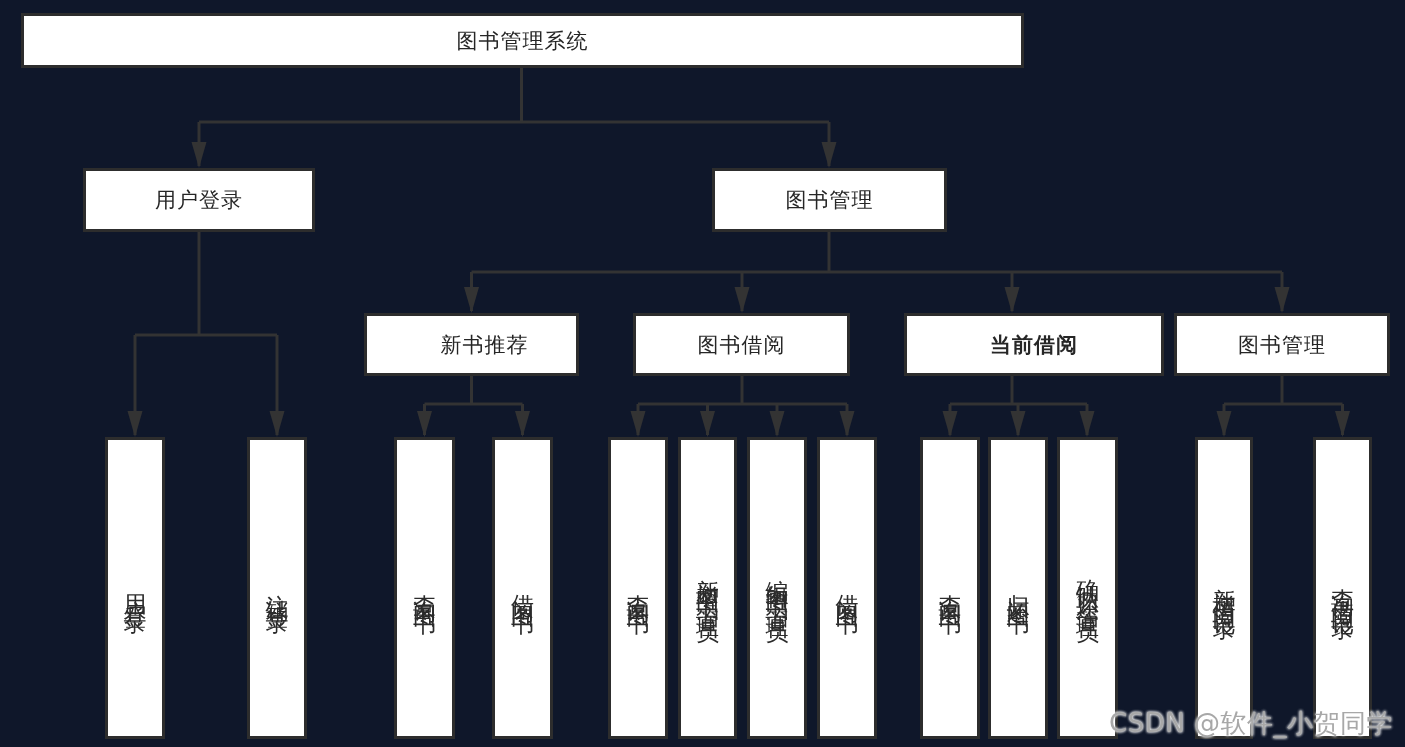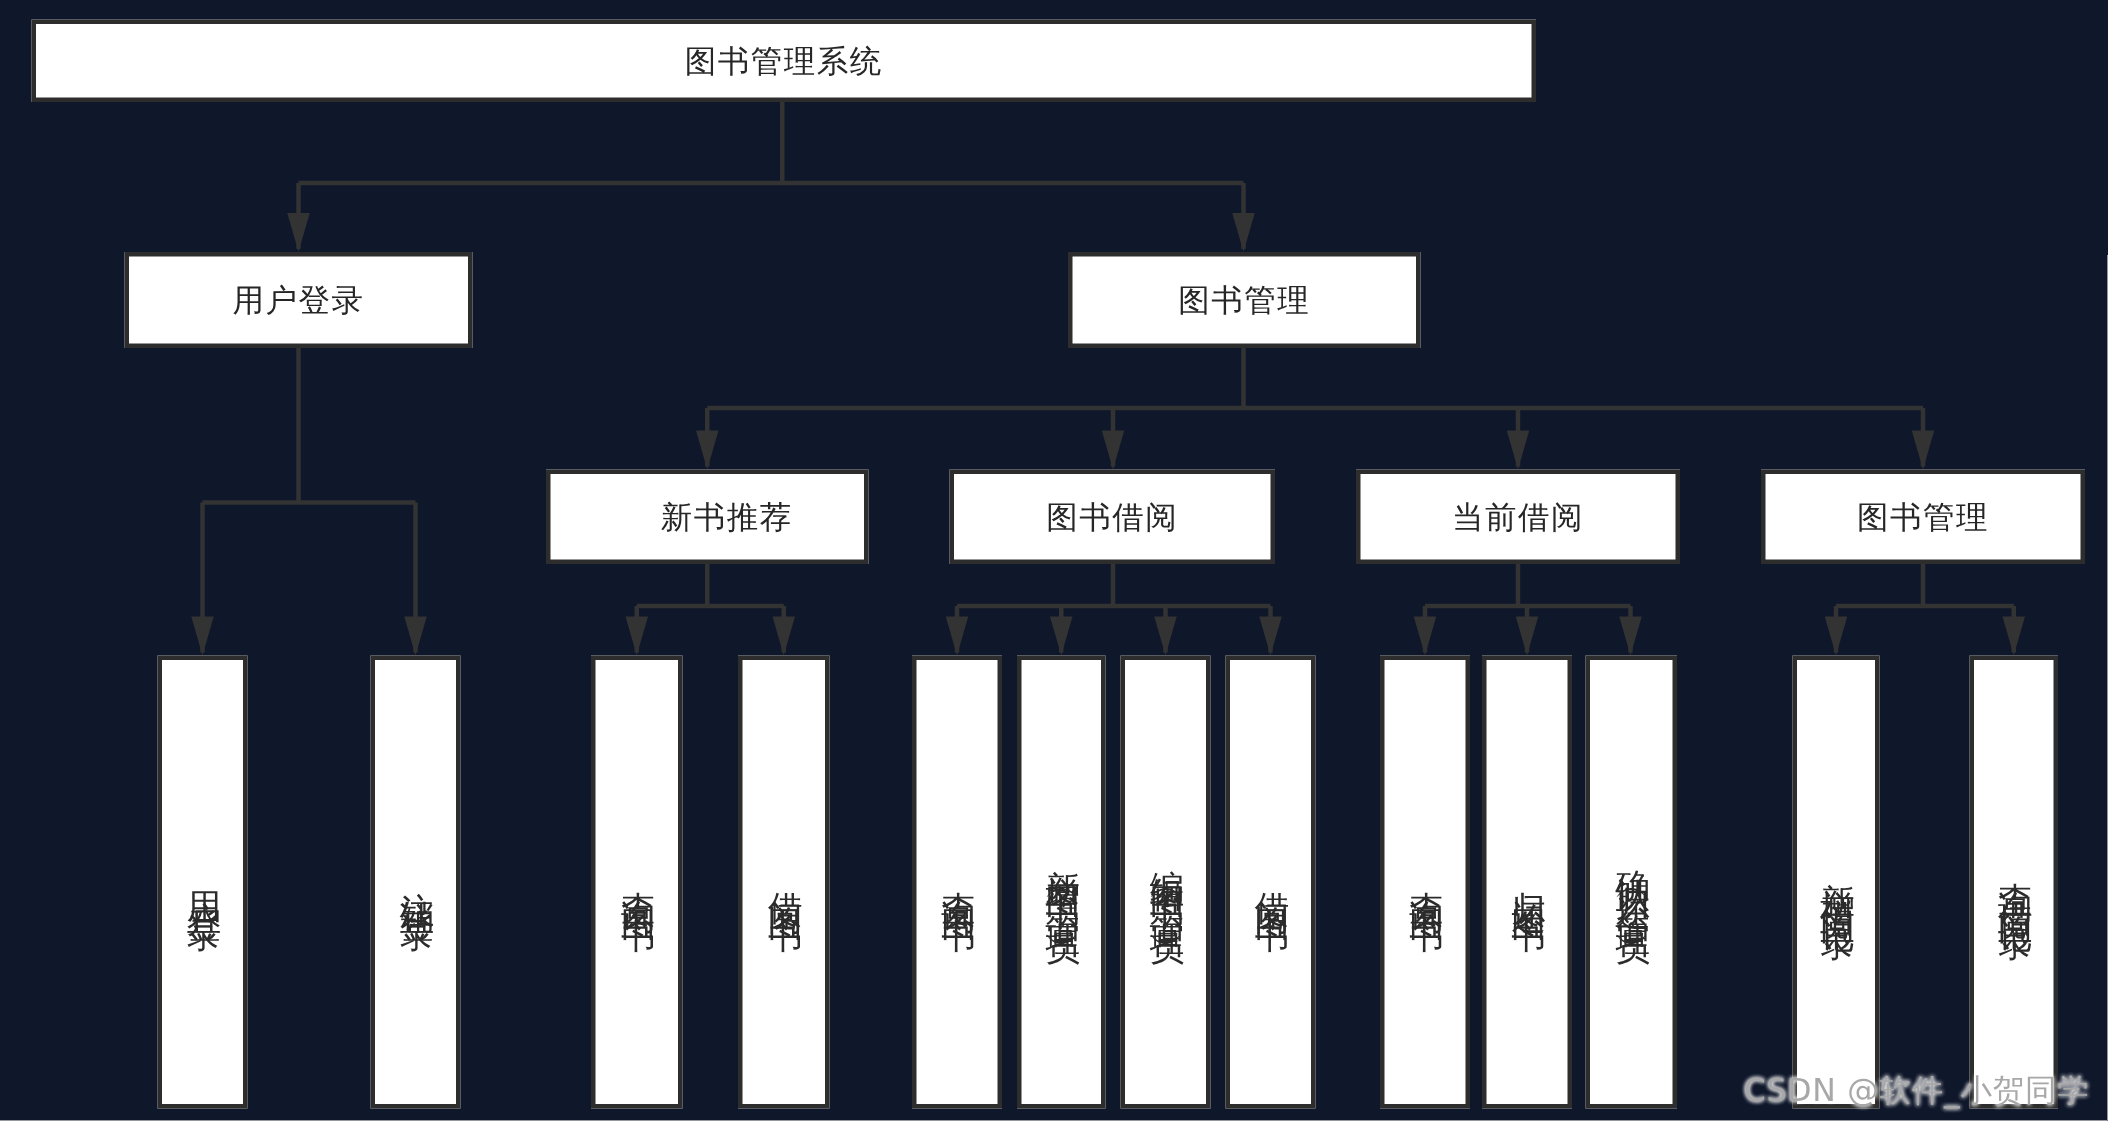"当前借阅" div.node { font-weight: none -> bold; width: 216px -> 260px }
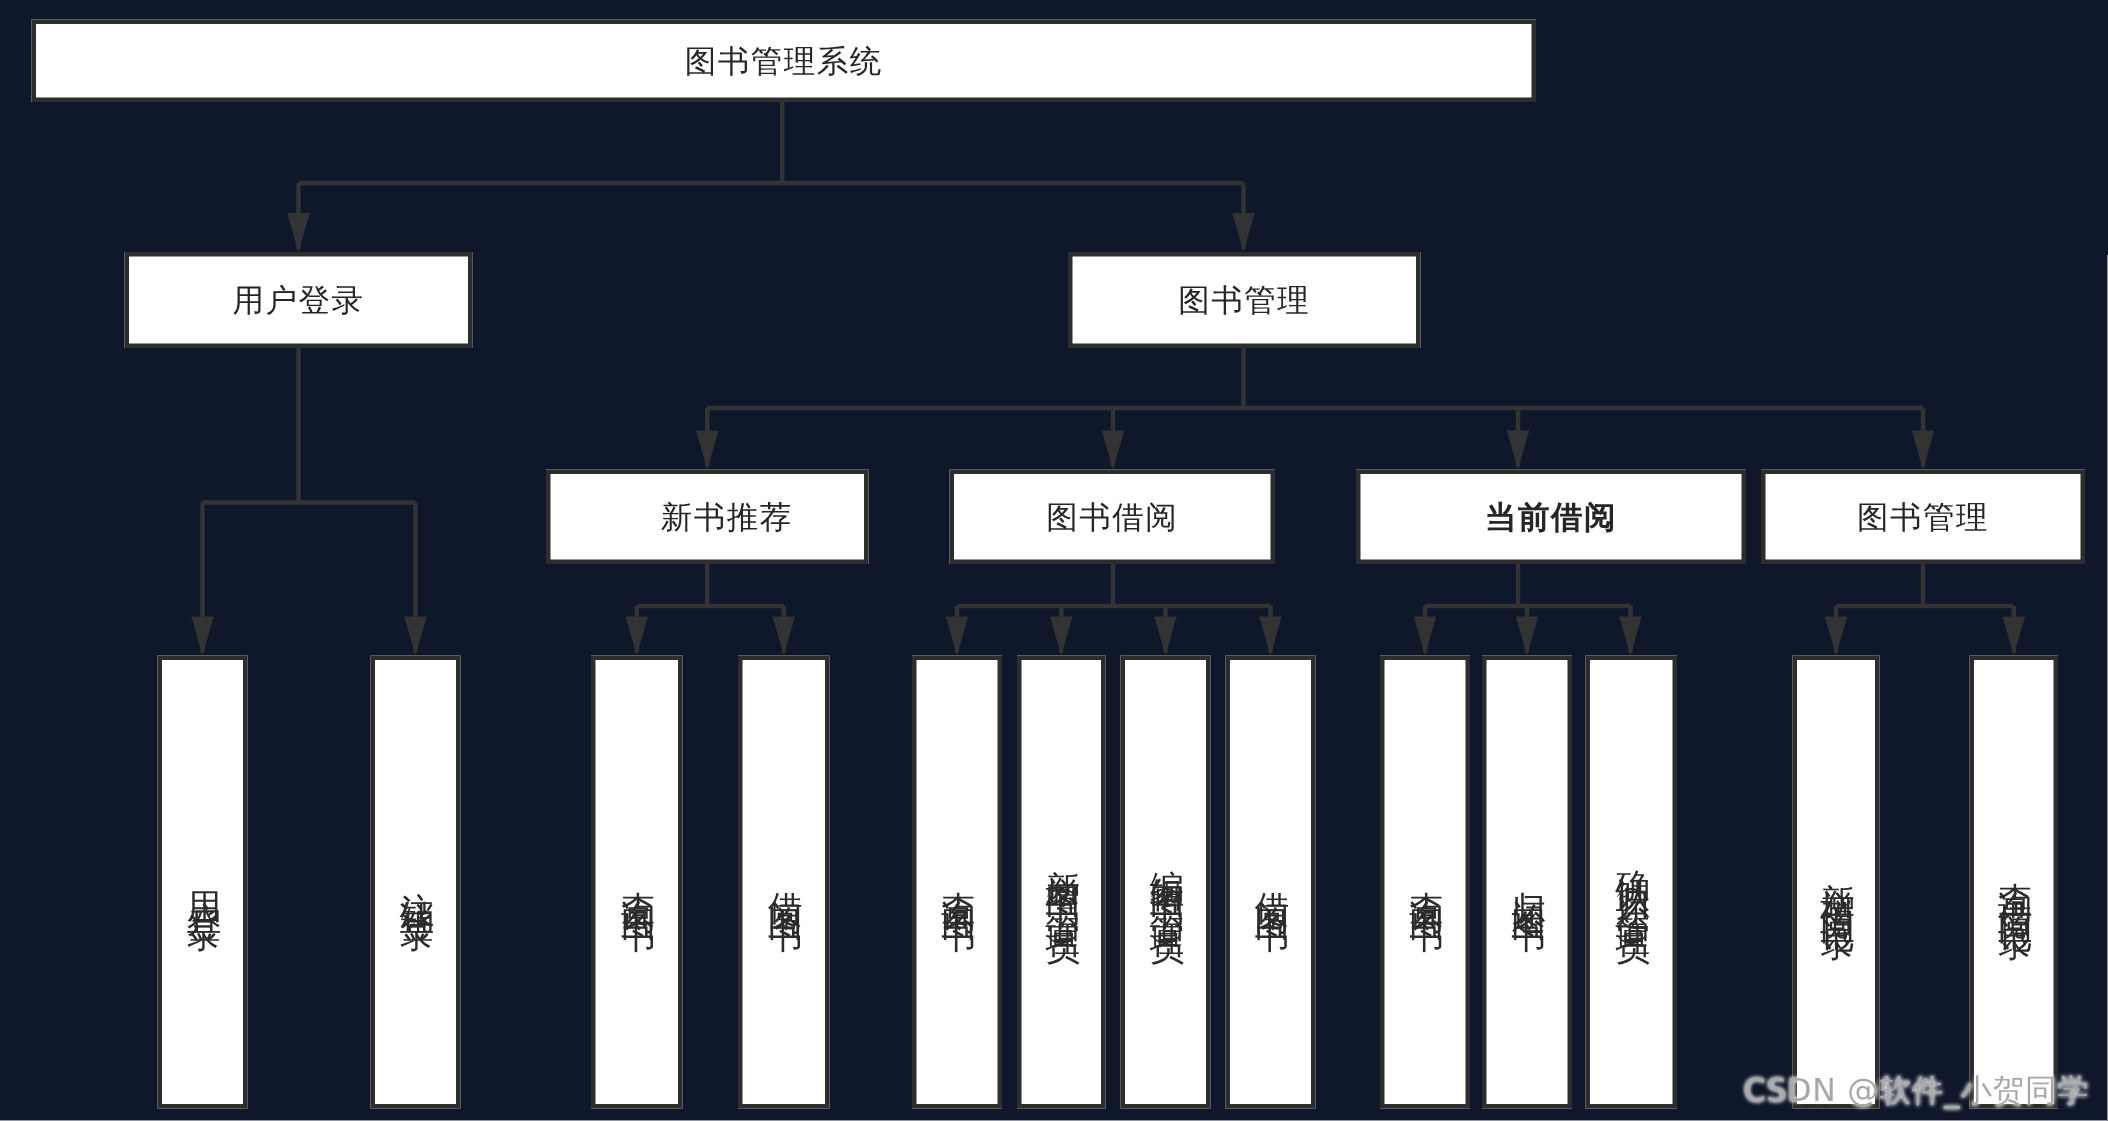"CSDN @软件_小贺同学" .watermark { font-size: 21px -> 26px }
